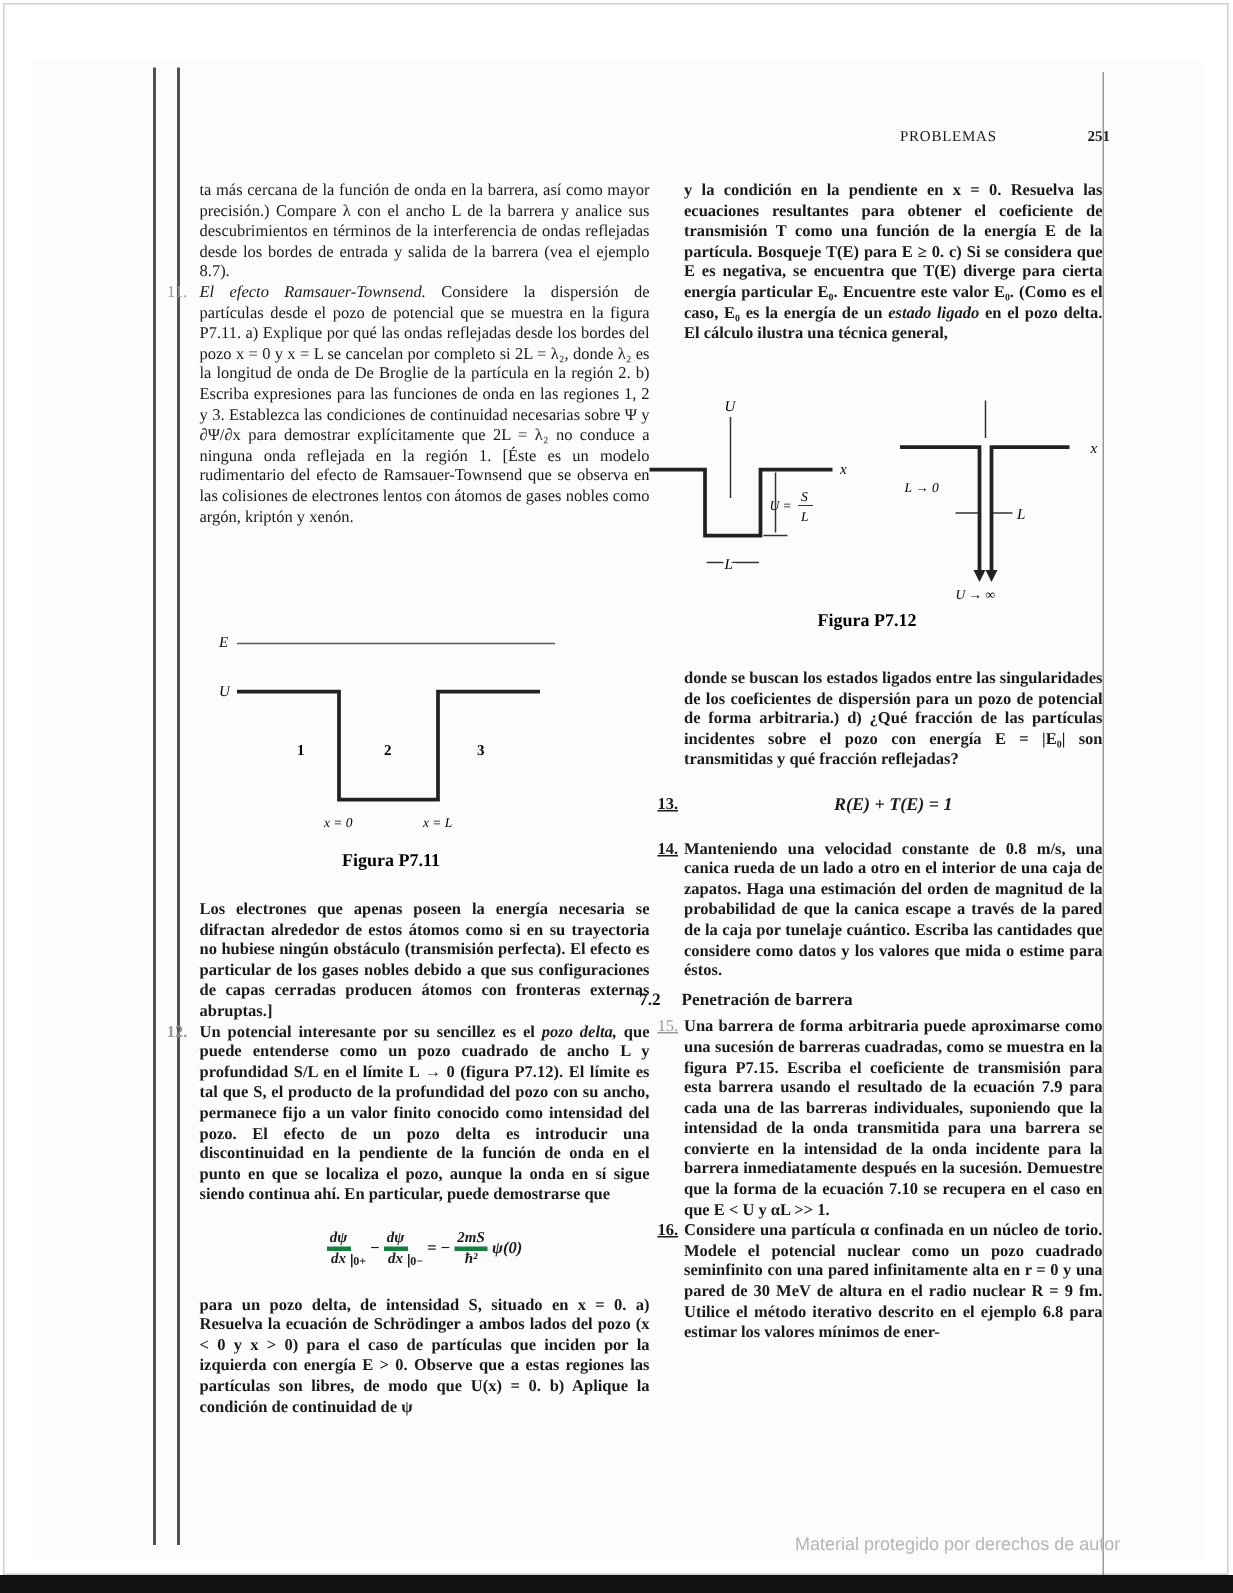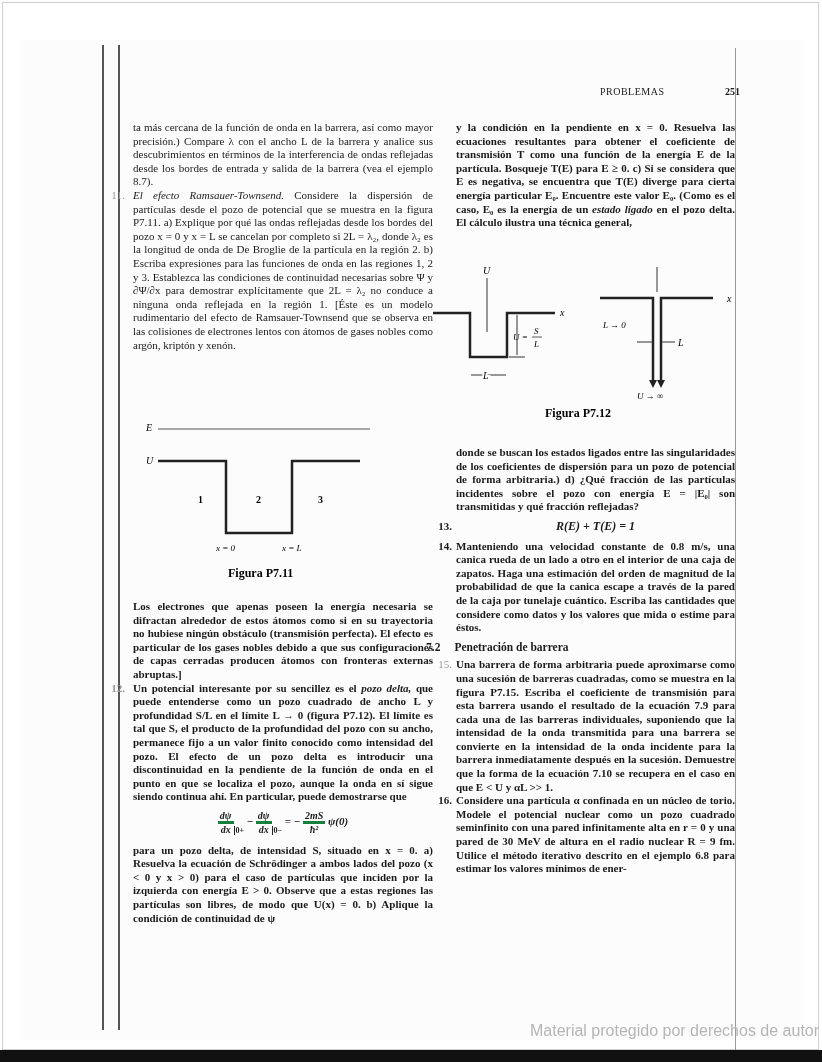"13." .rnum { text-decoration: none -> underline }
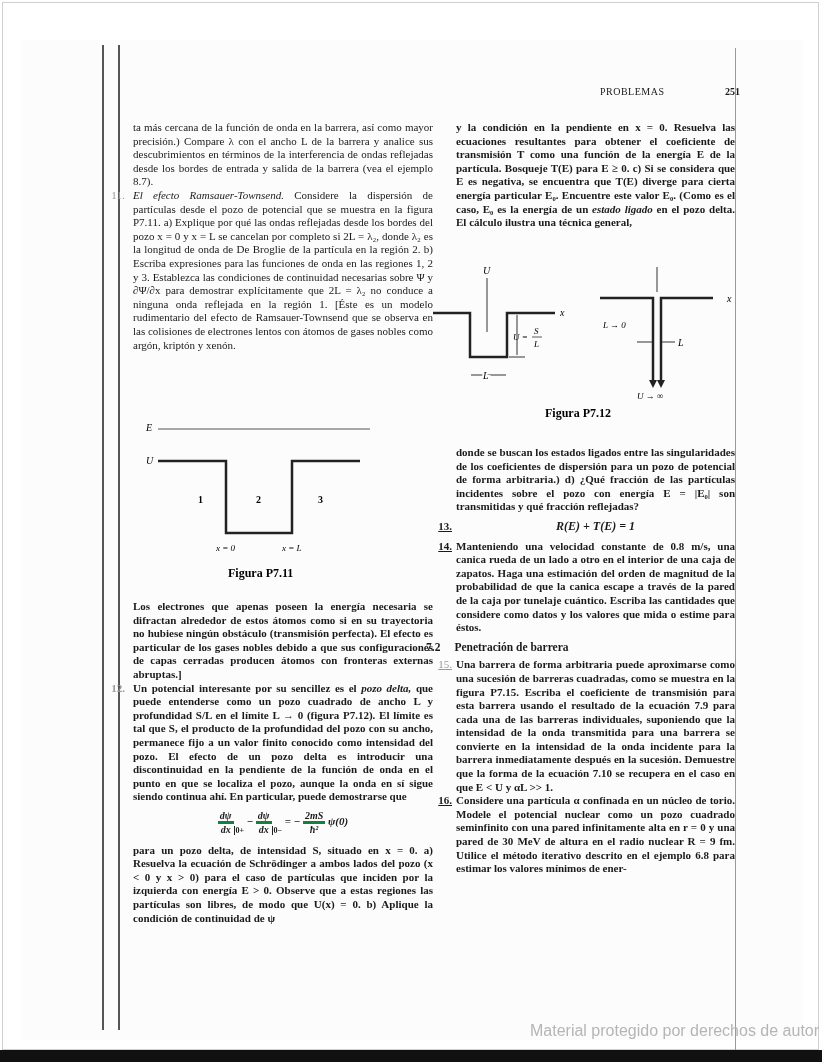"R(E) + T(E) = 1" .eq { margin: 6px 0 -> 16px 0 }
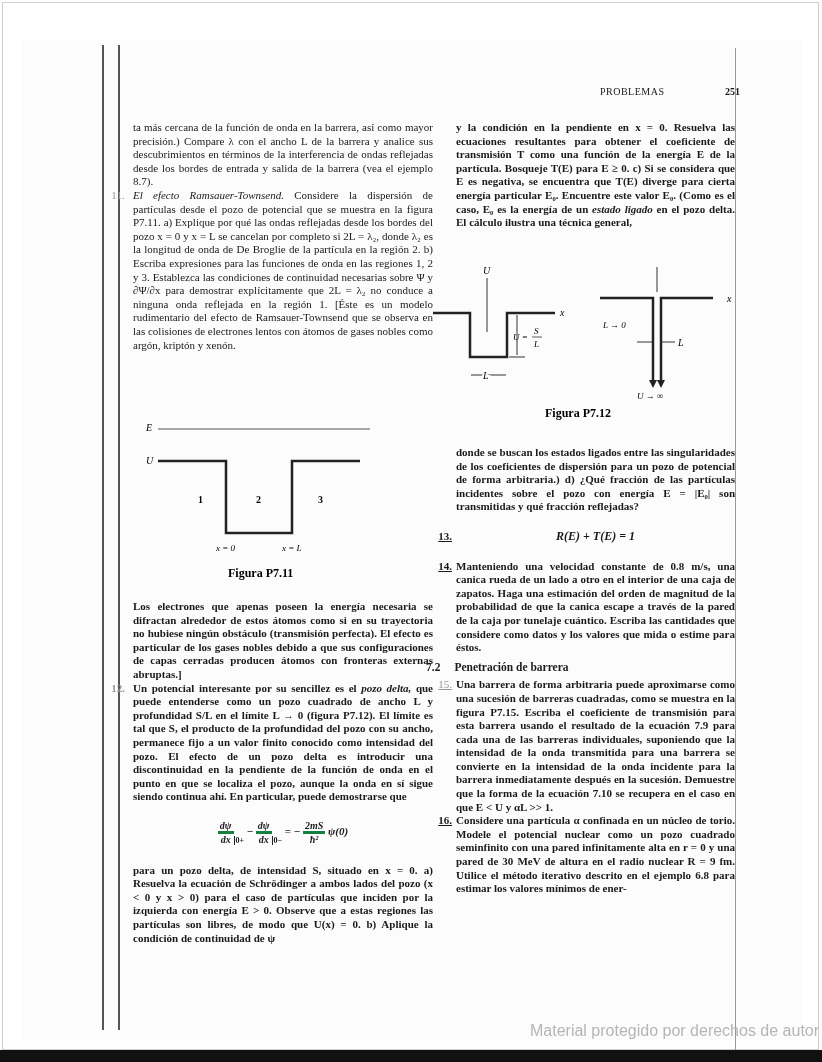"Material protegido por derechos de" .watermark { font-size: 16px -> 12px }
